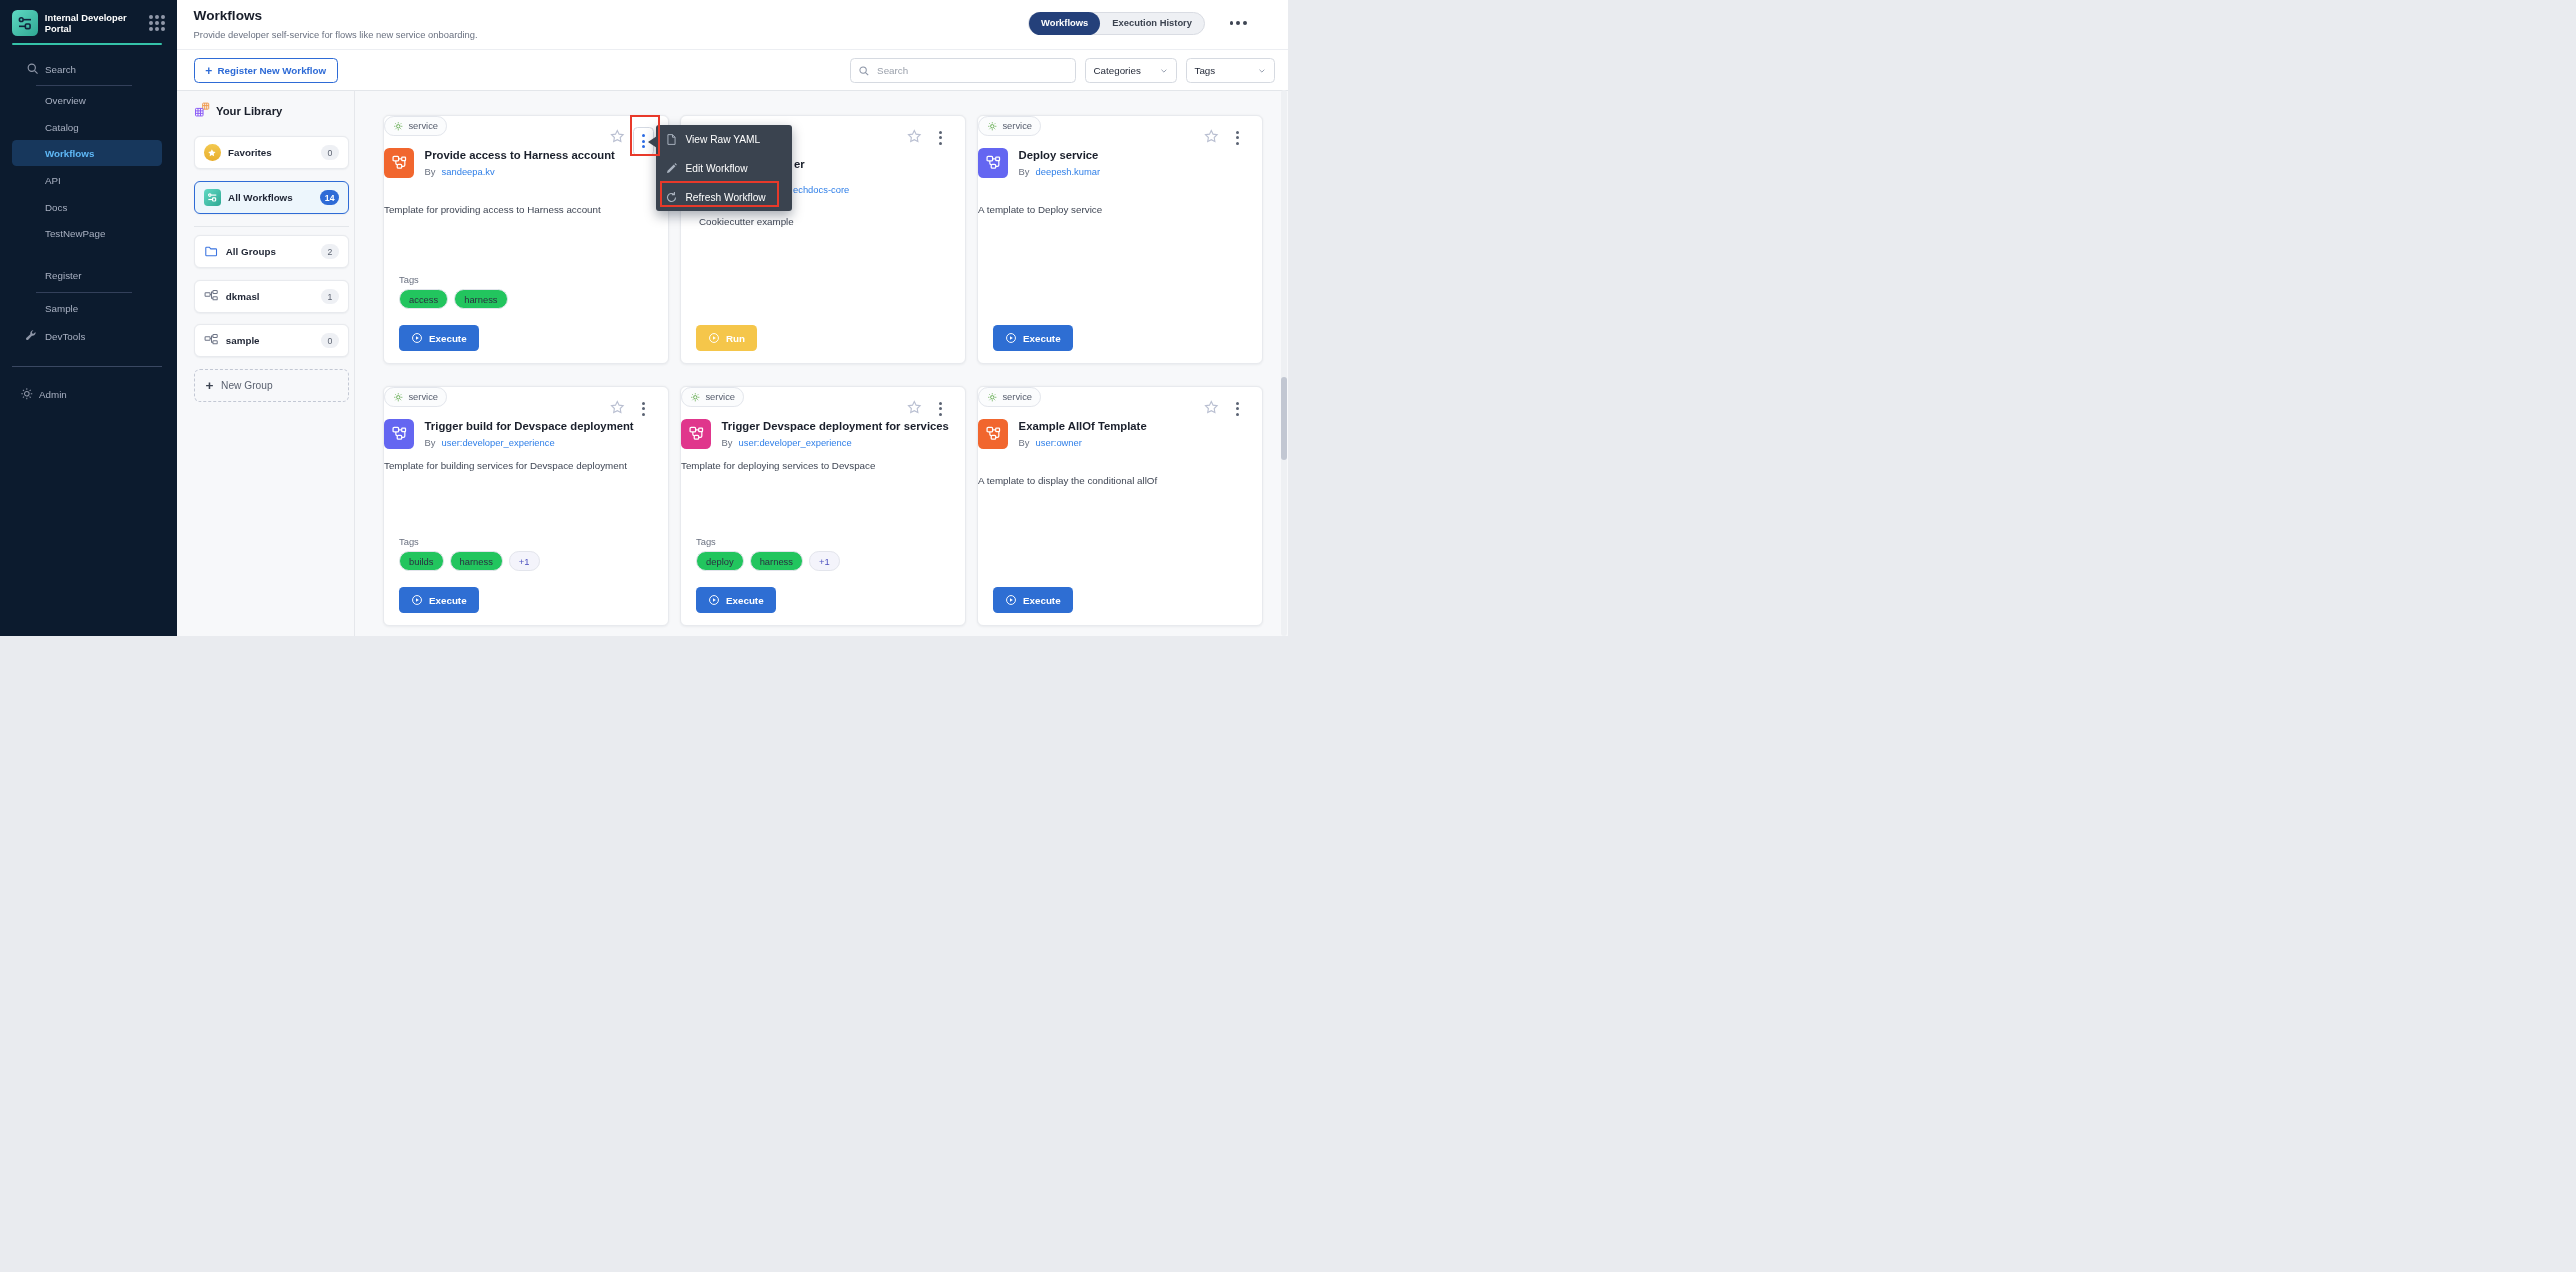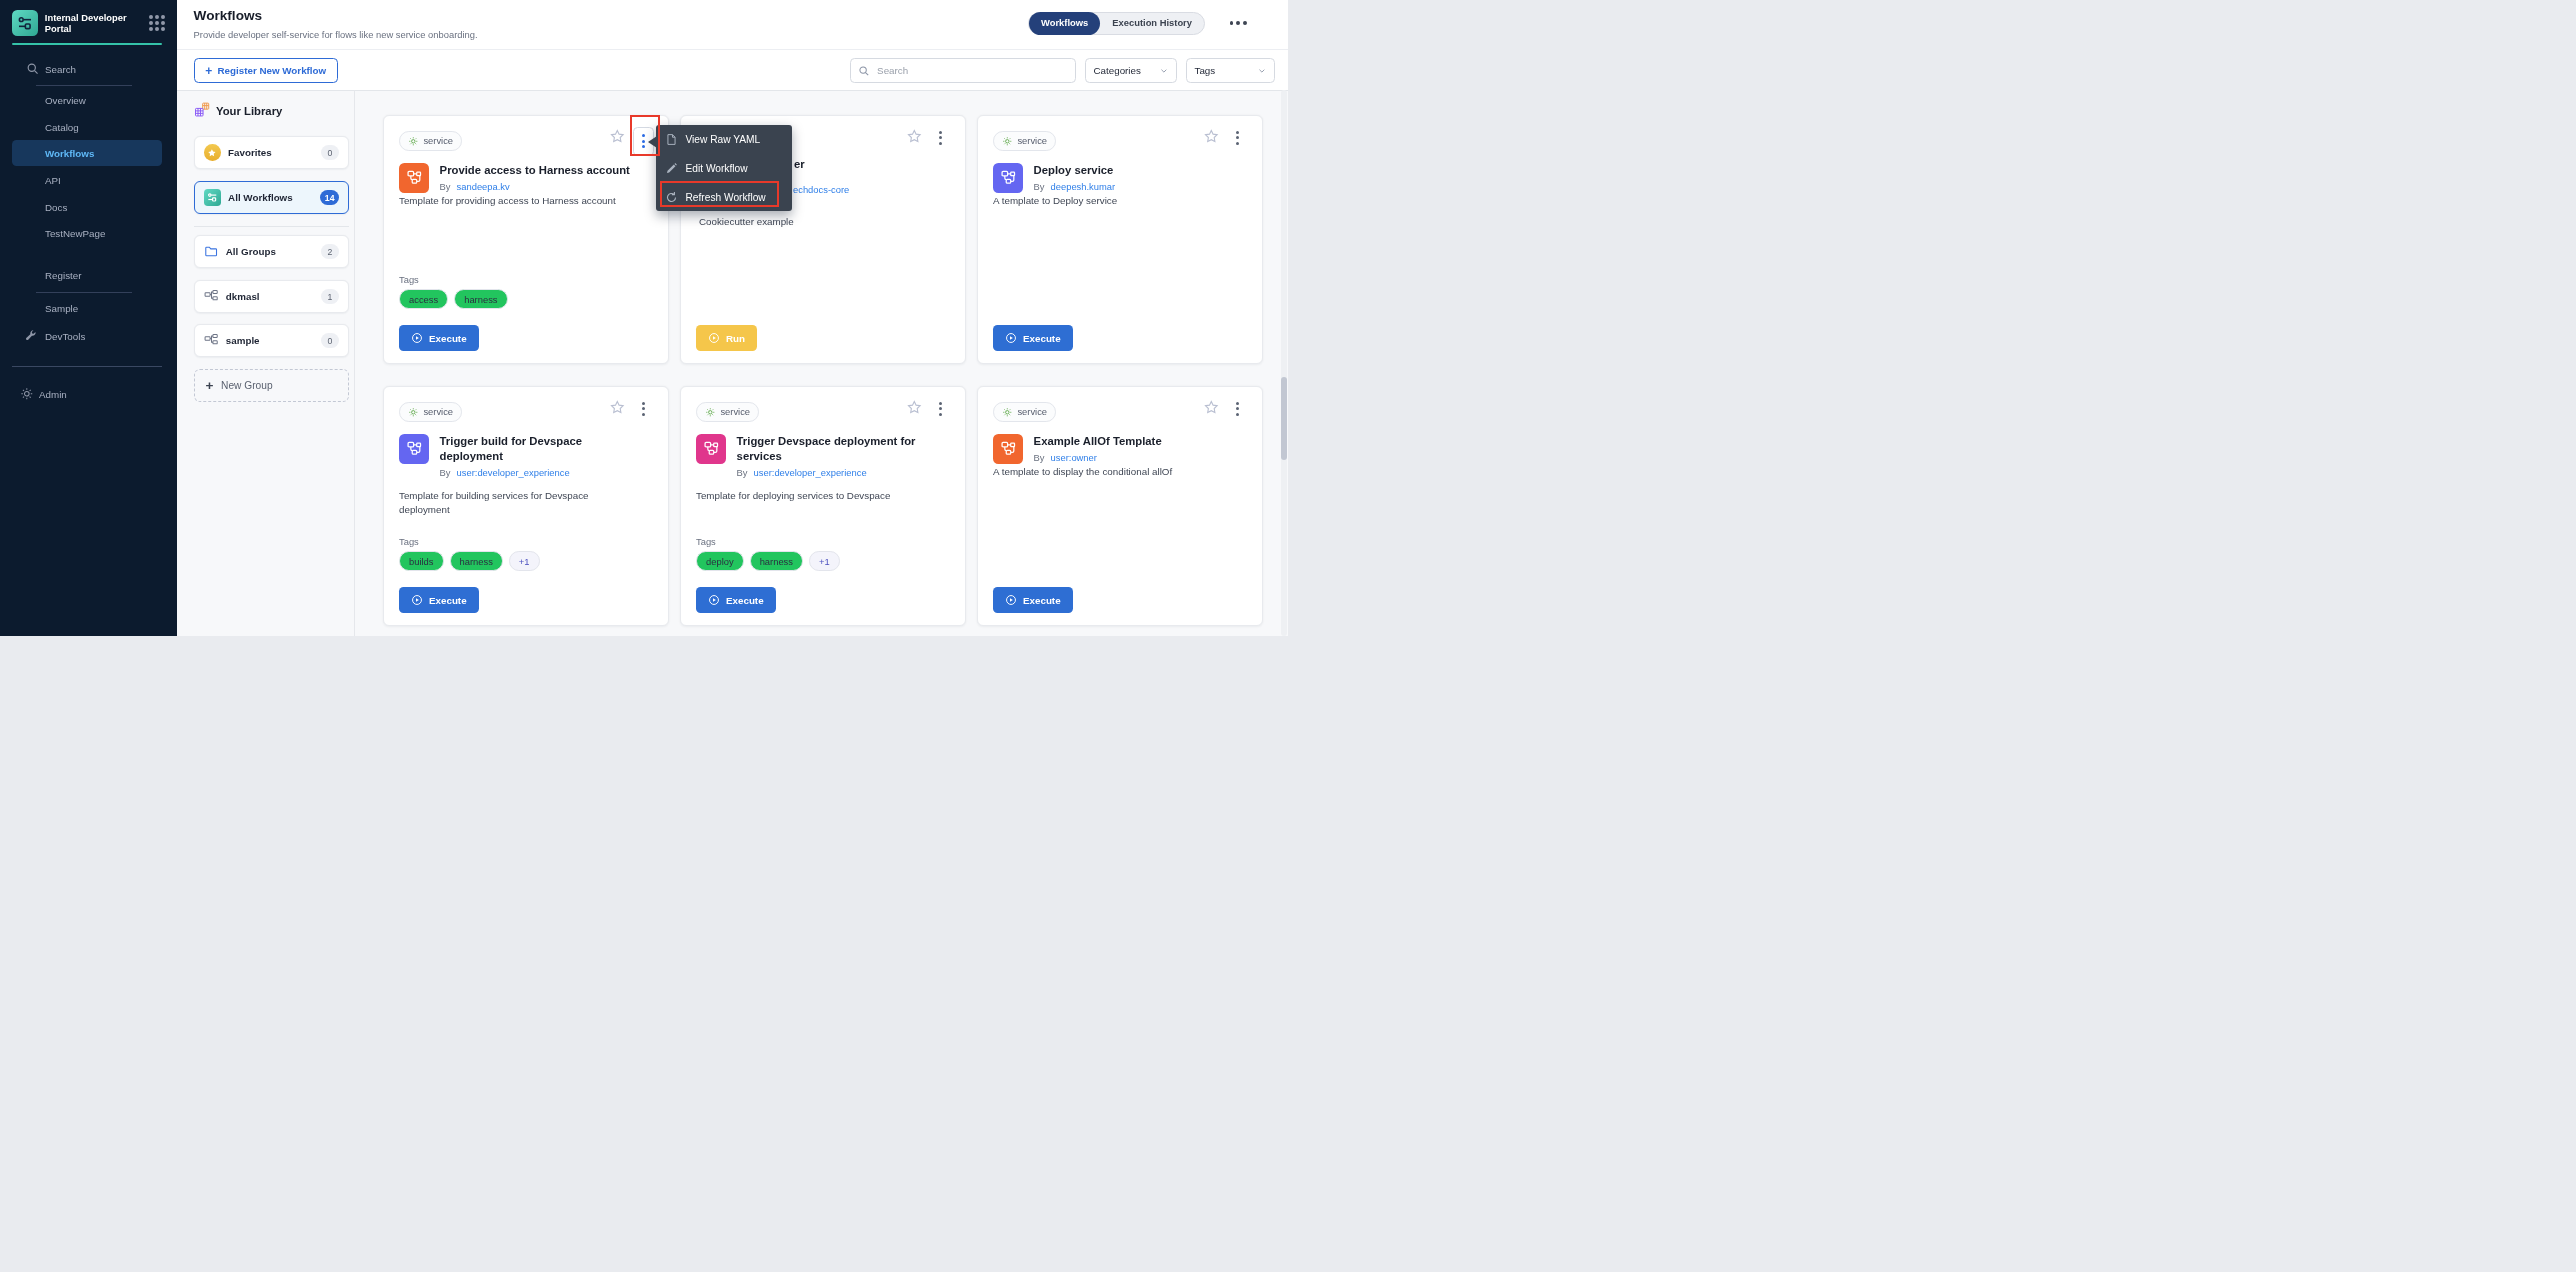"service" .card { padding: 15px -> none }
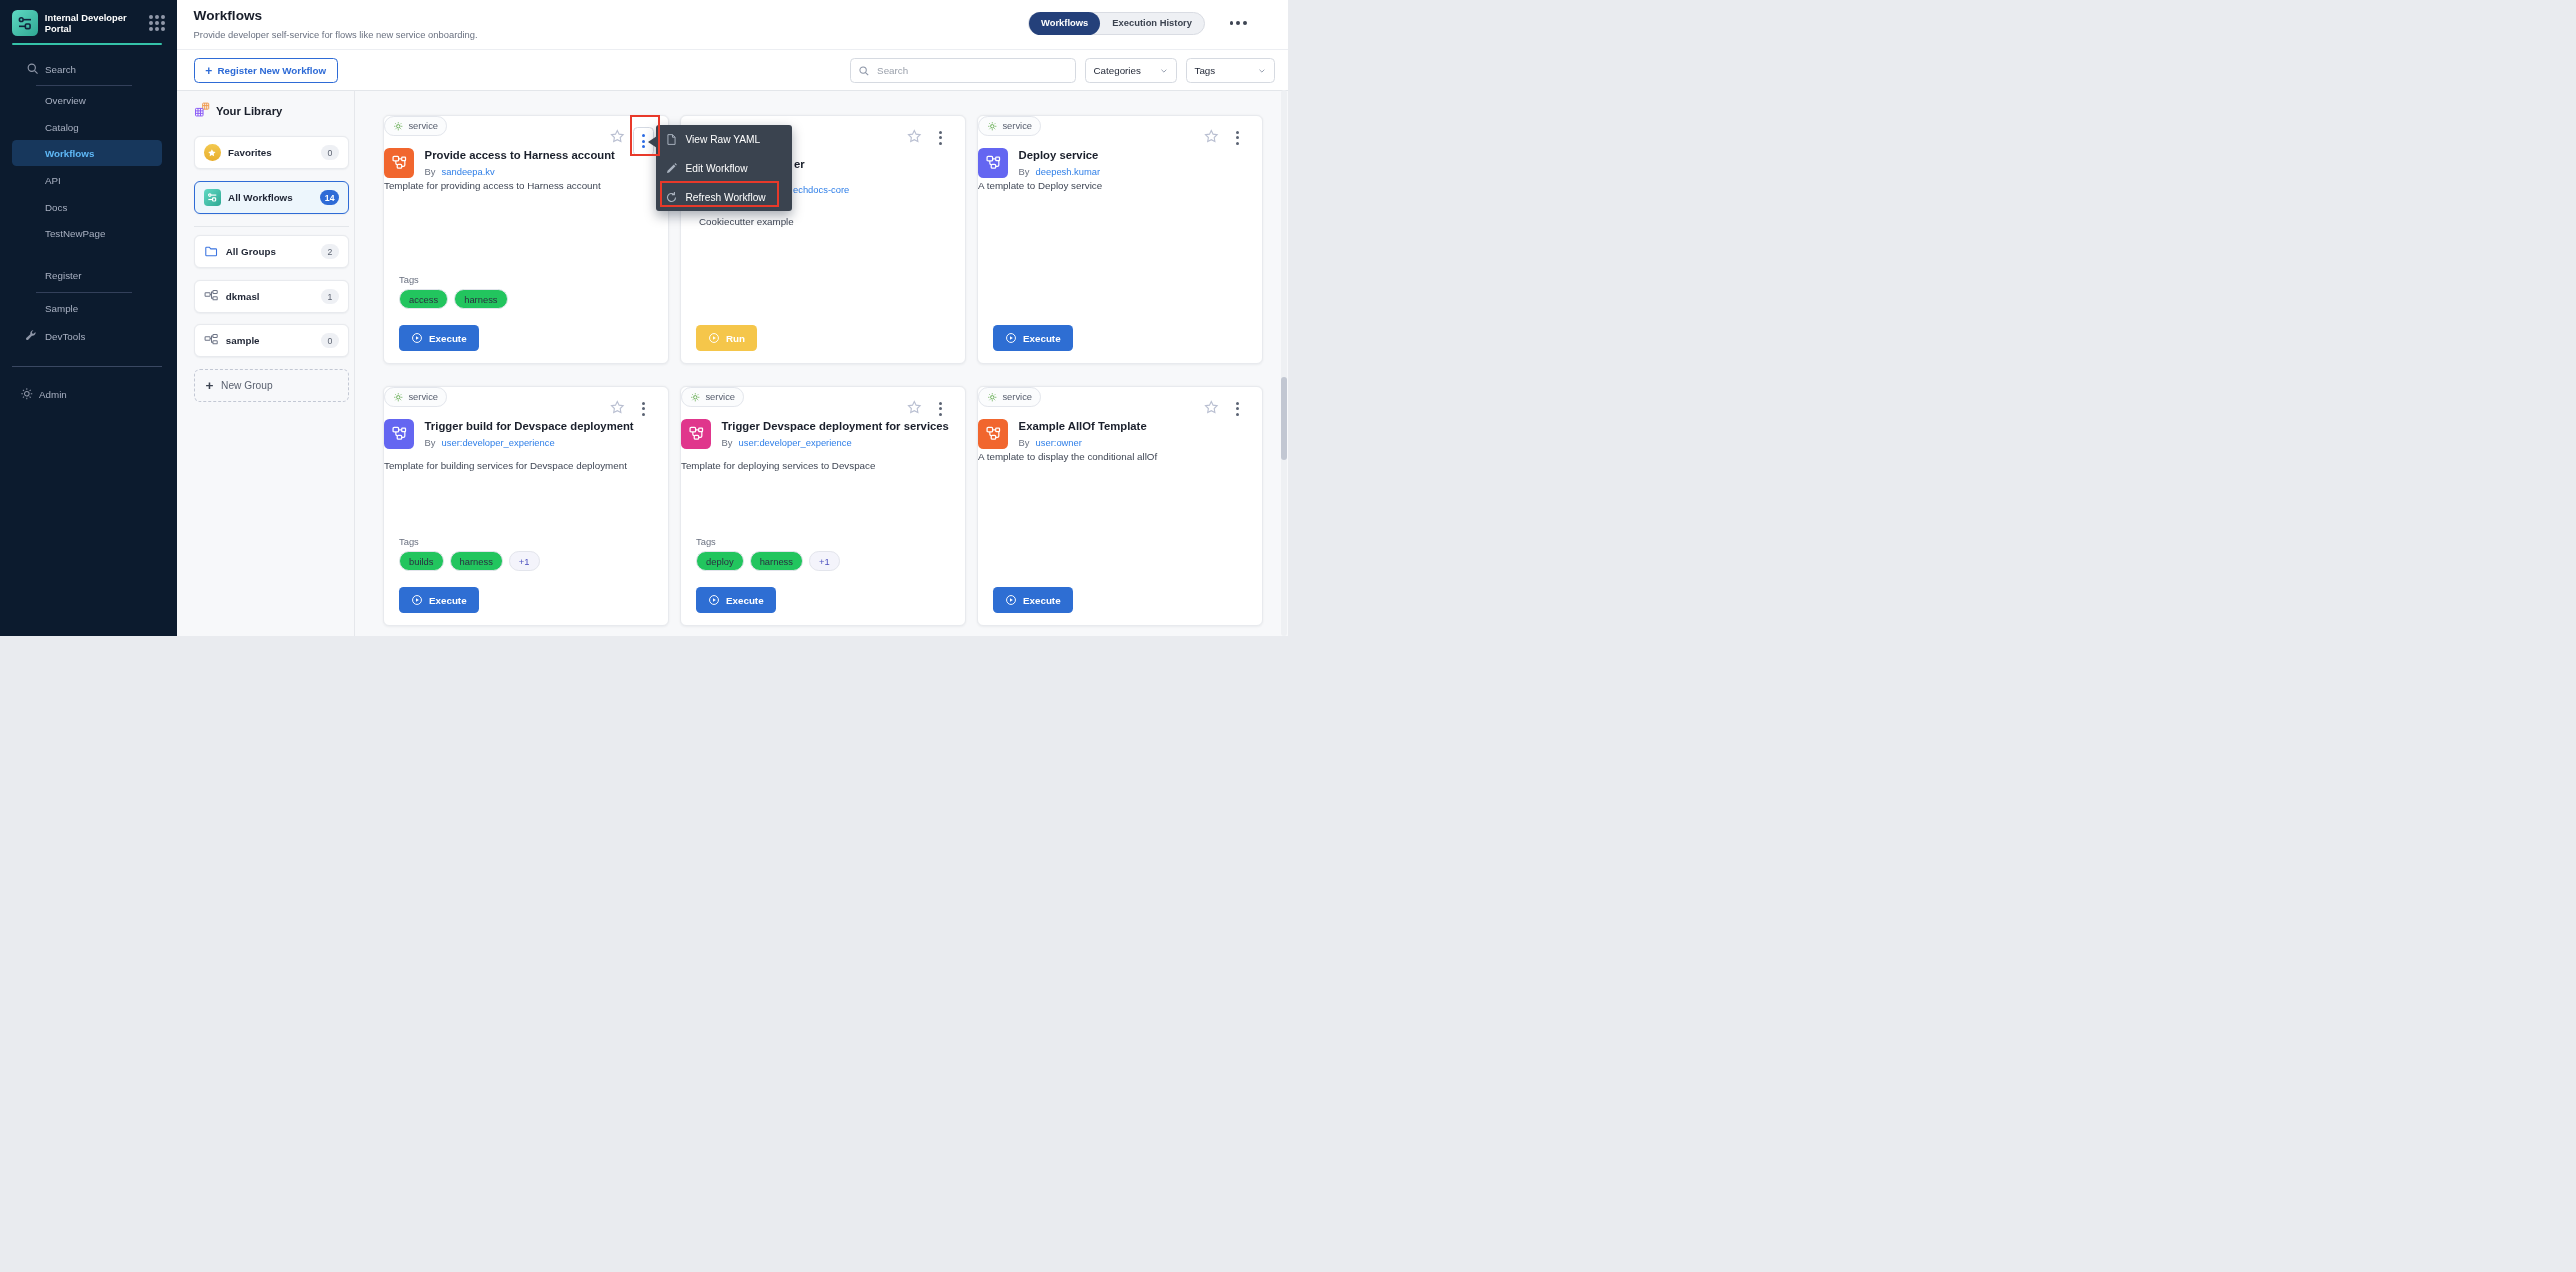"Template for providing access to" .card-desc { margin-top: 1px -> 25px }
